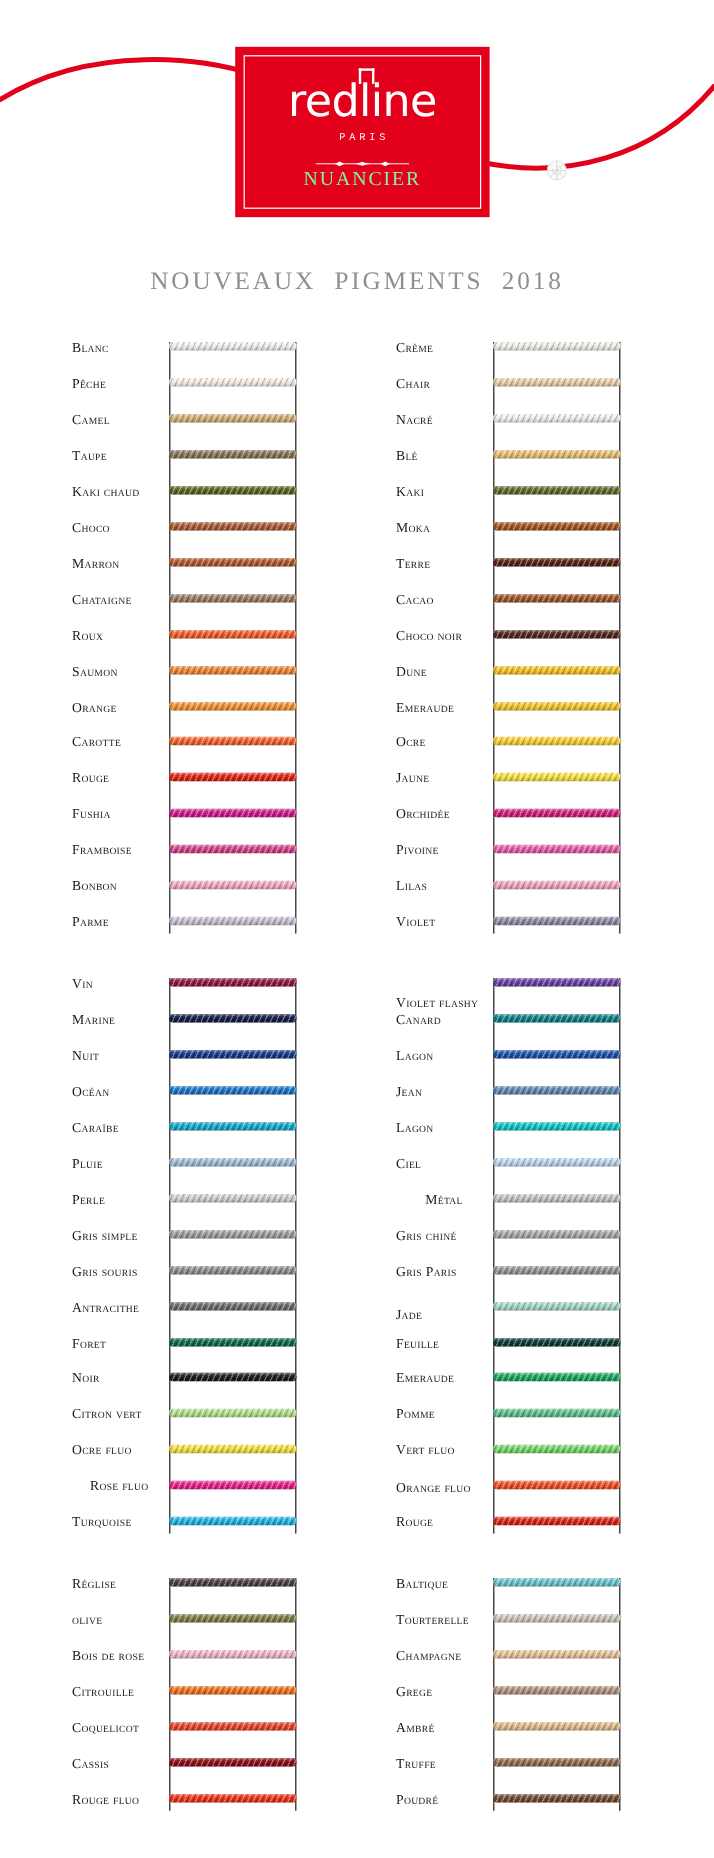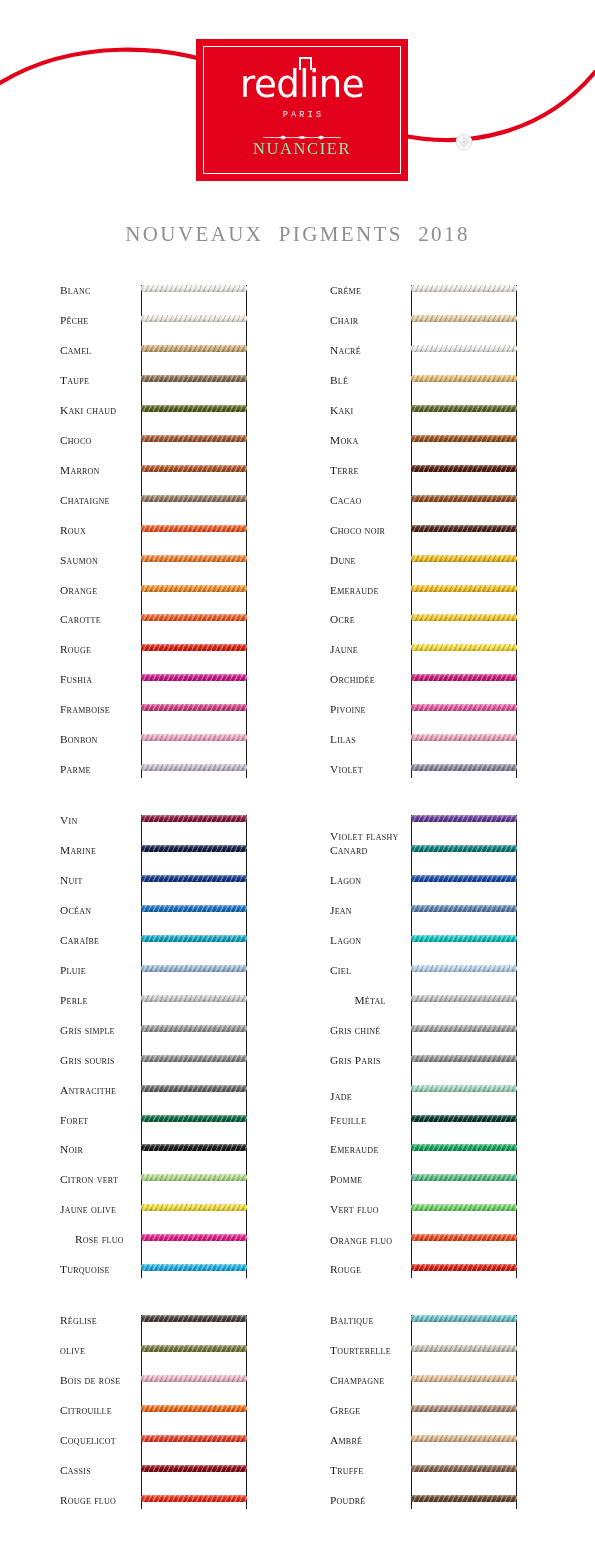"Jaune olive" div.label { text: Jaune olive -> Ocre fluo }
